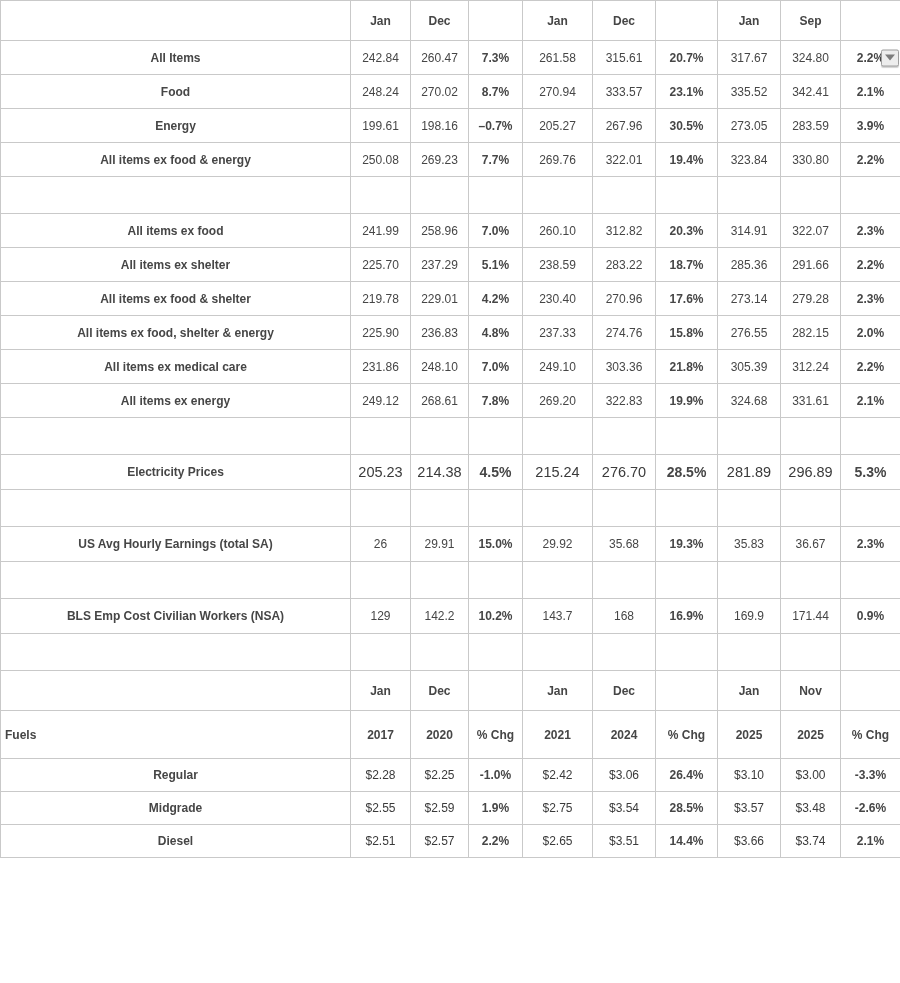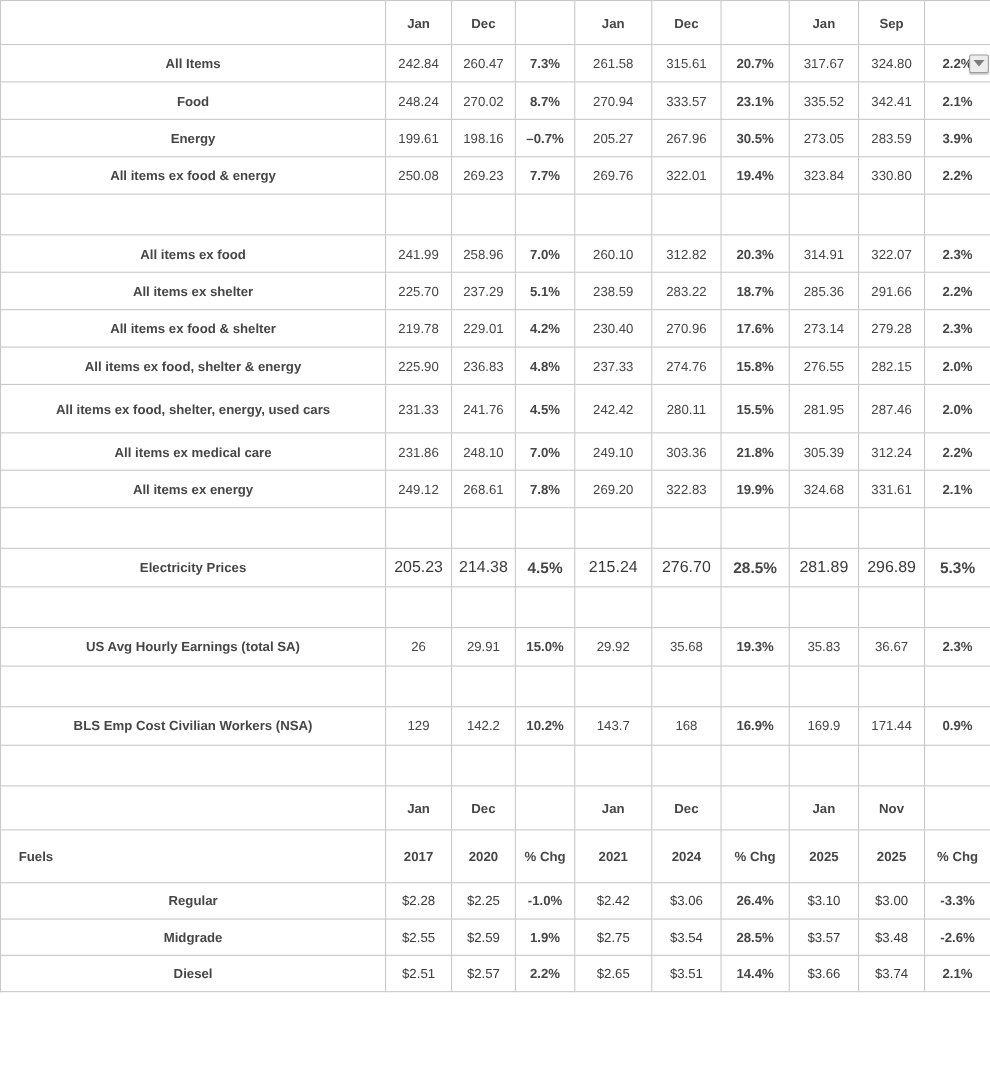"All items ex food, shelter," tr.r-dt { html: <tr> <td>All items ex food, shelter, energy, used cars</td> <td>231.33</td> <td>241.76</td> <td>4.5%</td> <td>242.42</td> <td>280.11</td> <td>15.5%</td> <td>281.95</td> <td>287.46</td> <td>2.0%</td> </tr> -> none }
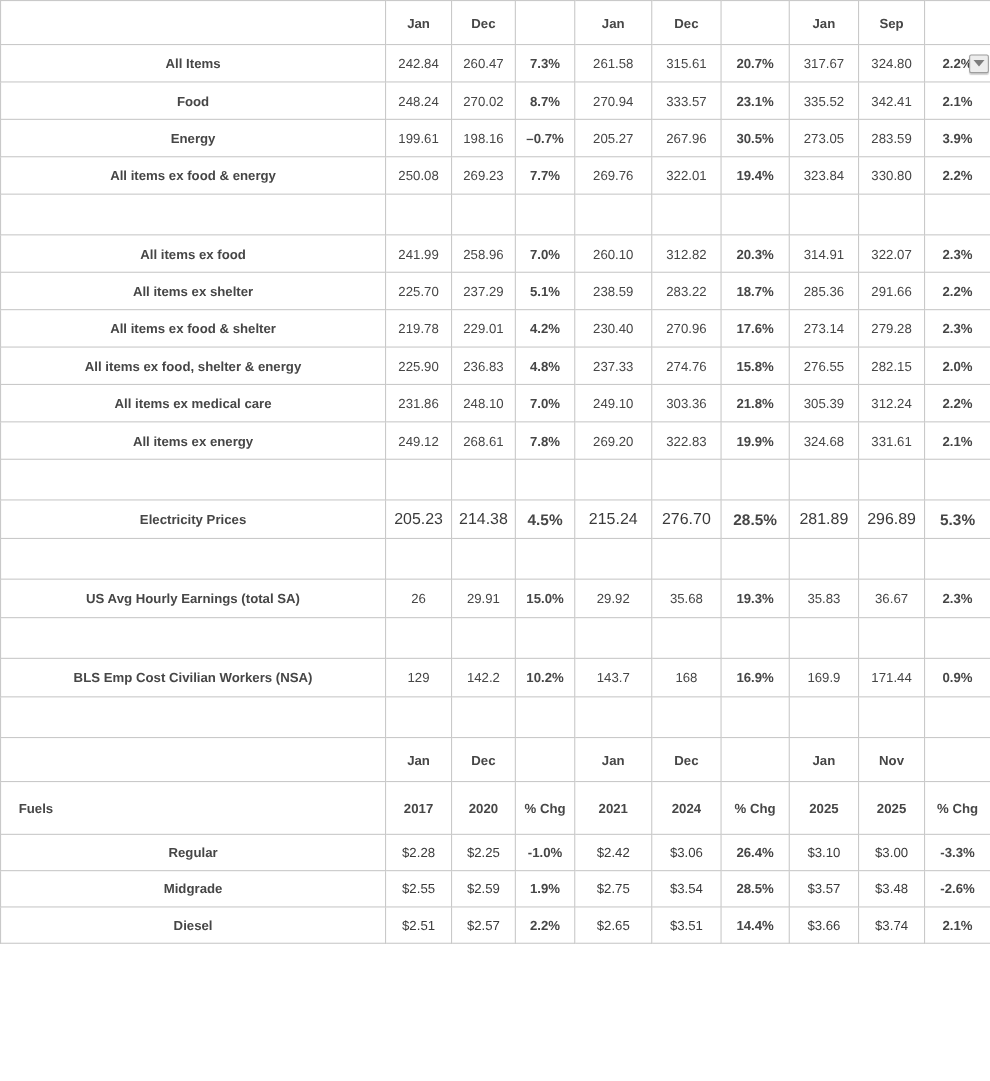"Fuels" .r-yh2 td.cat { padding-left: 16px -> 4px }
